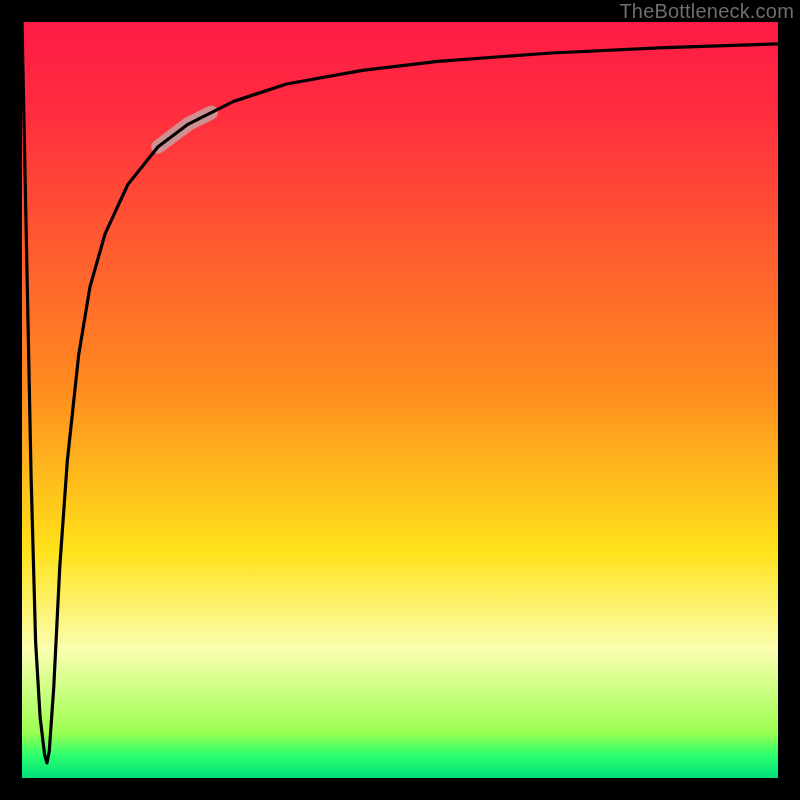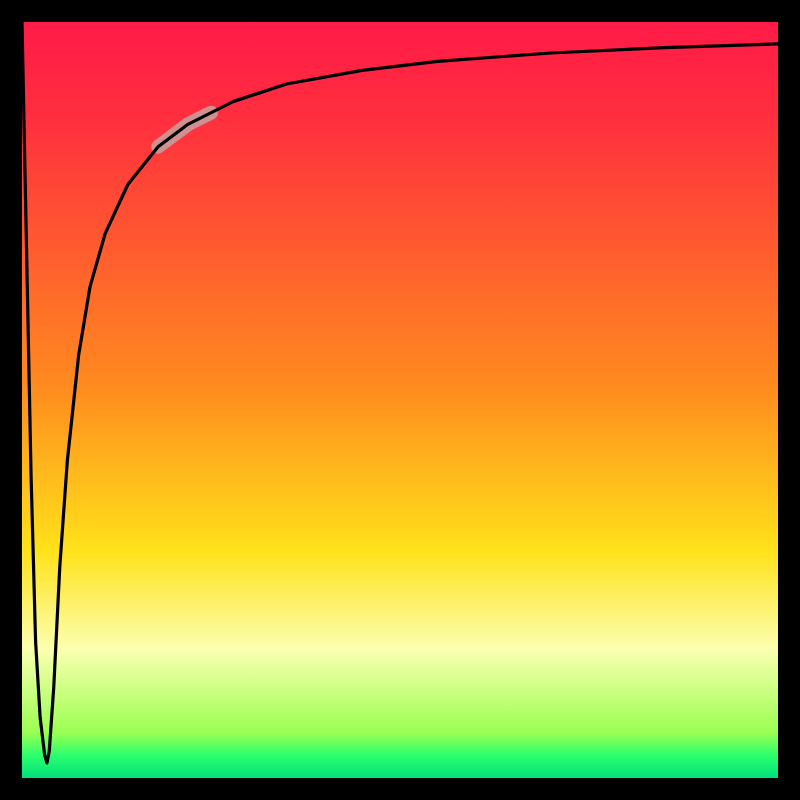"TheBottleneck.com" div.watermark { html: none -> <div>TheBottleneck.com</div> }
